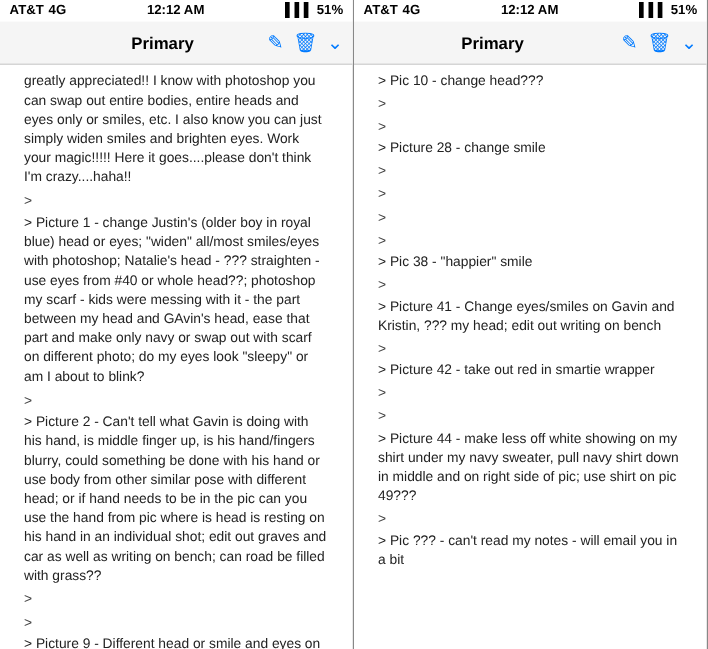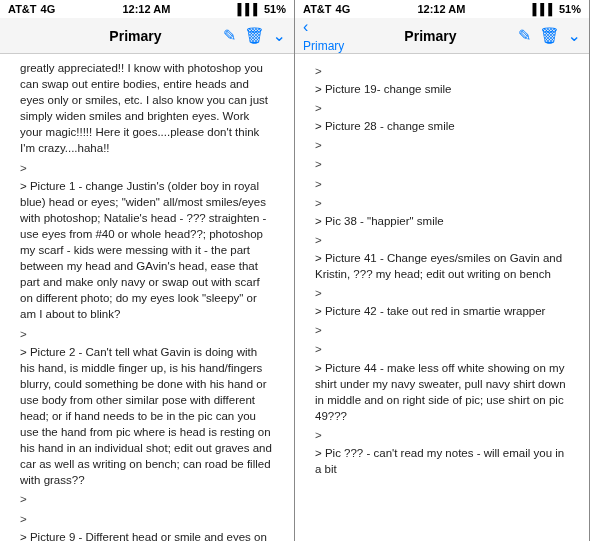"‹ Primary" div.nav-left { html: <div>‹ <span>Primary</span></div> -> none }
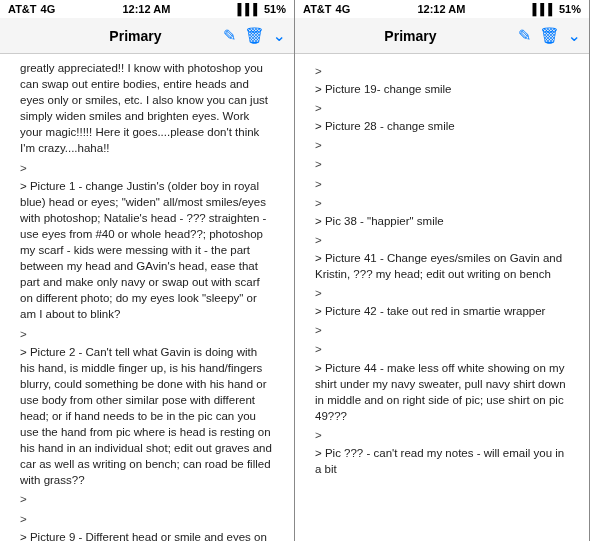"> Pic 10 - change" p { html: none -> <p>&gt; Pic 10 - change head???</p> }
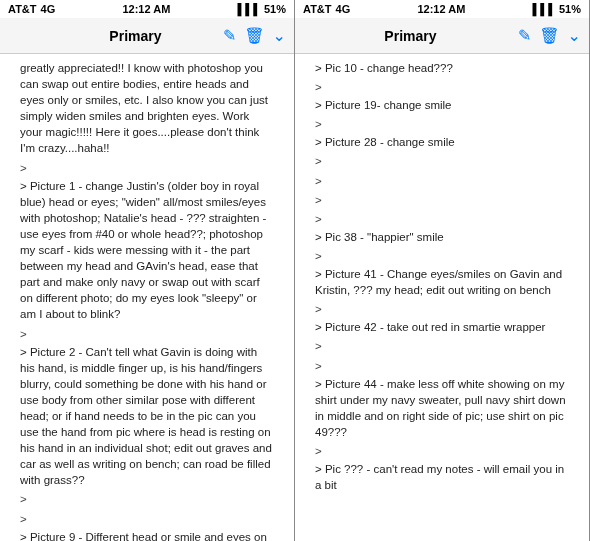"> Picture 19- change smile" p { html: <p>&gt; Picture 19- change smile</p> -> none }
